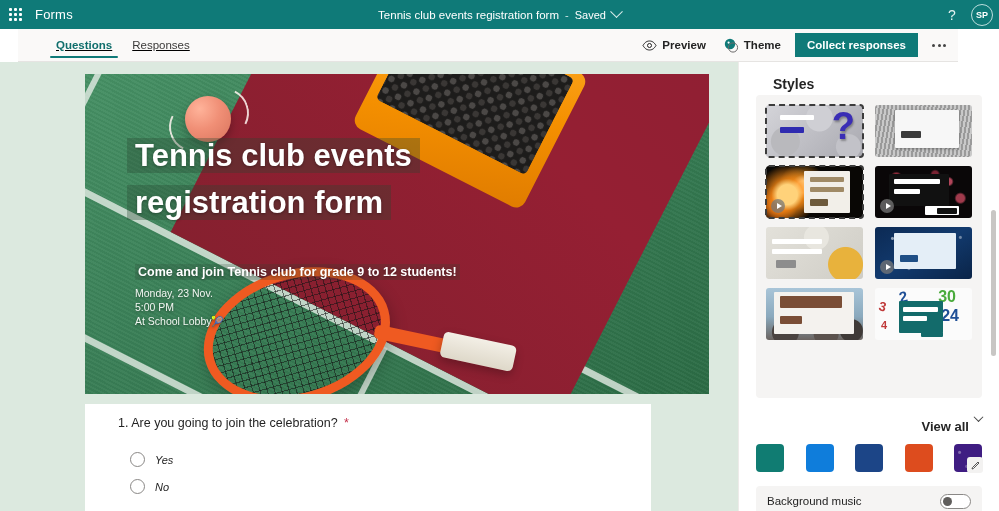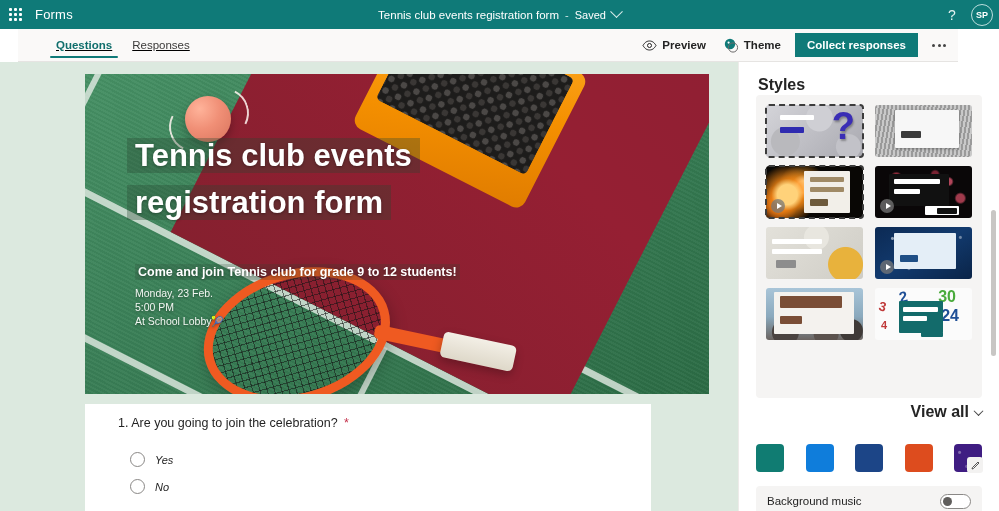"Styles" .panel-title { font-size: 16px -> 14px; left: 19px -> 34px }
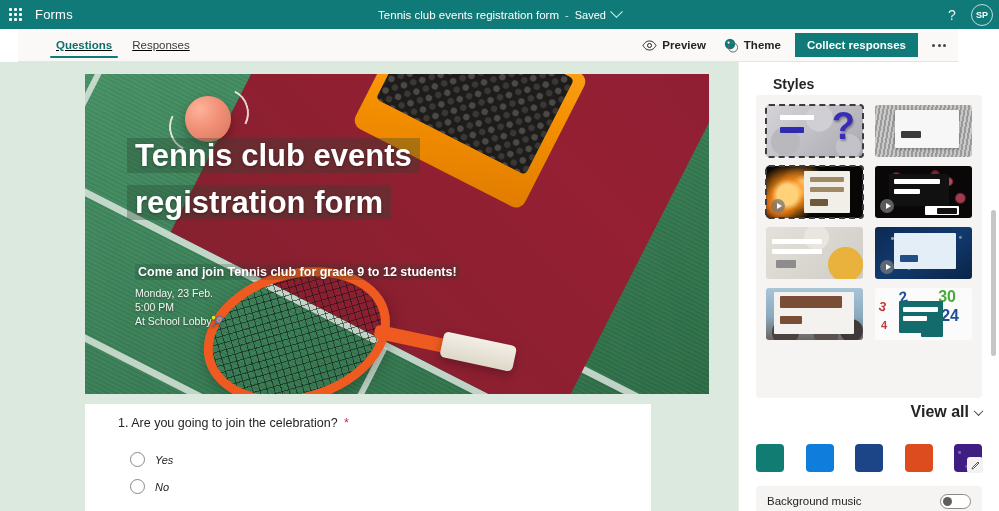"Monday, 23 Feb." div { text: Feb -> Nov }
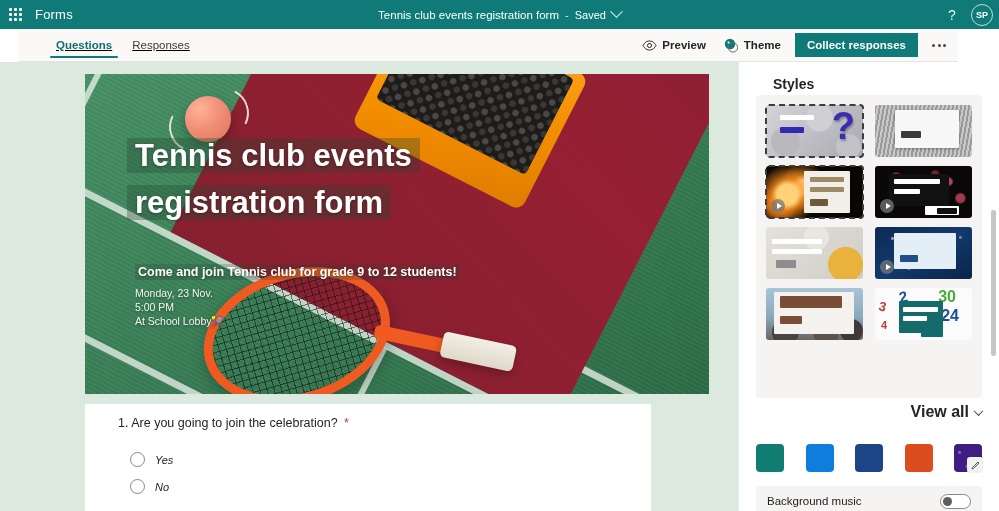"View all" .viewall-label { font-size: 16px -> 13px; margin-top: none -> 16px }
